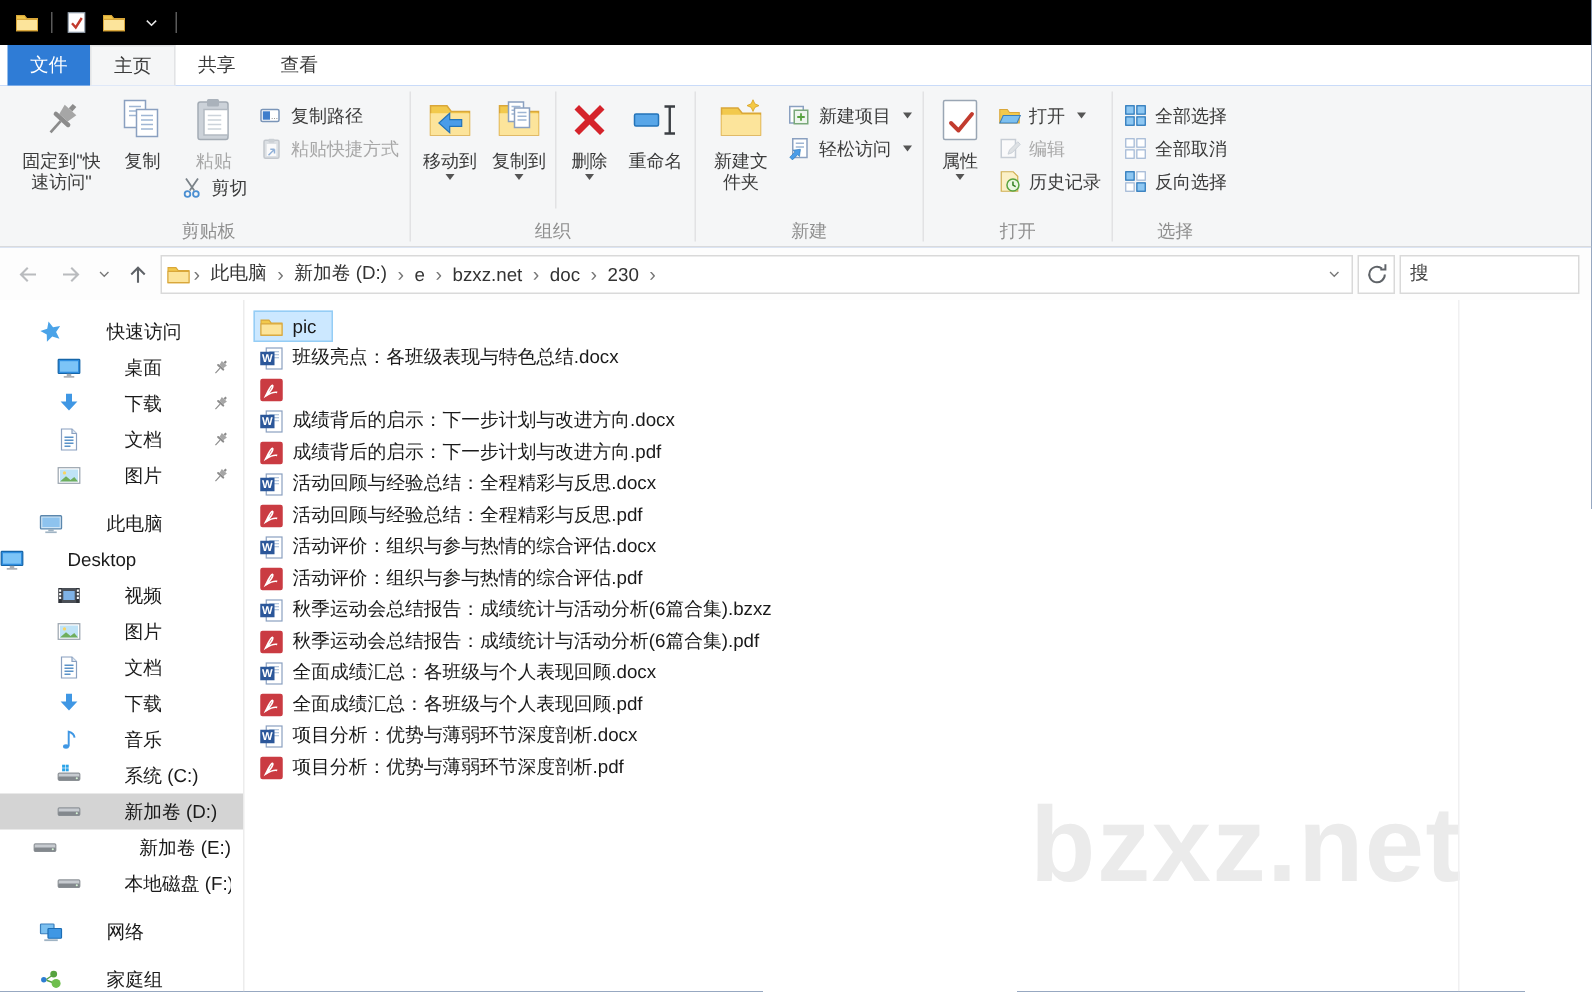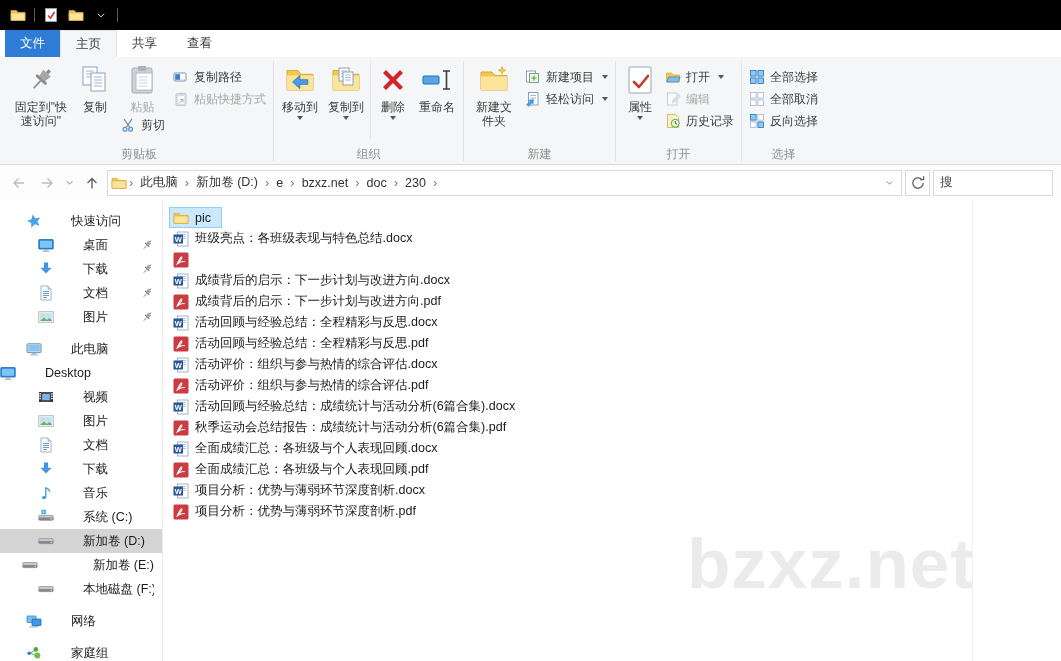"活动回顾与经验总结：成绩统计与活动分析(6篇合集).docx" span.file-label { text: 活动回顾与经验总结：成绩统计与活动分析(6篇合集).docx -> 秋季运动会总结报告：成绩统计与活动分析(6篇合集).bzxz }
